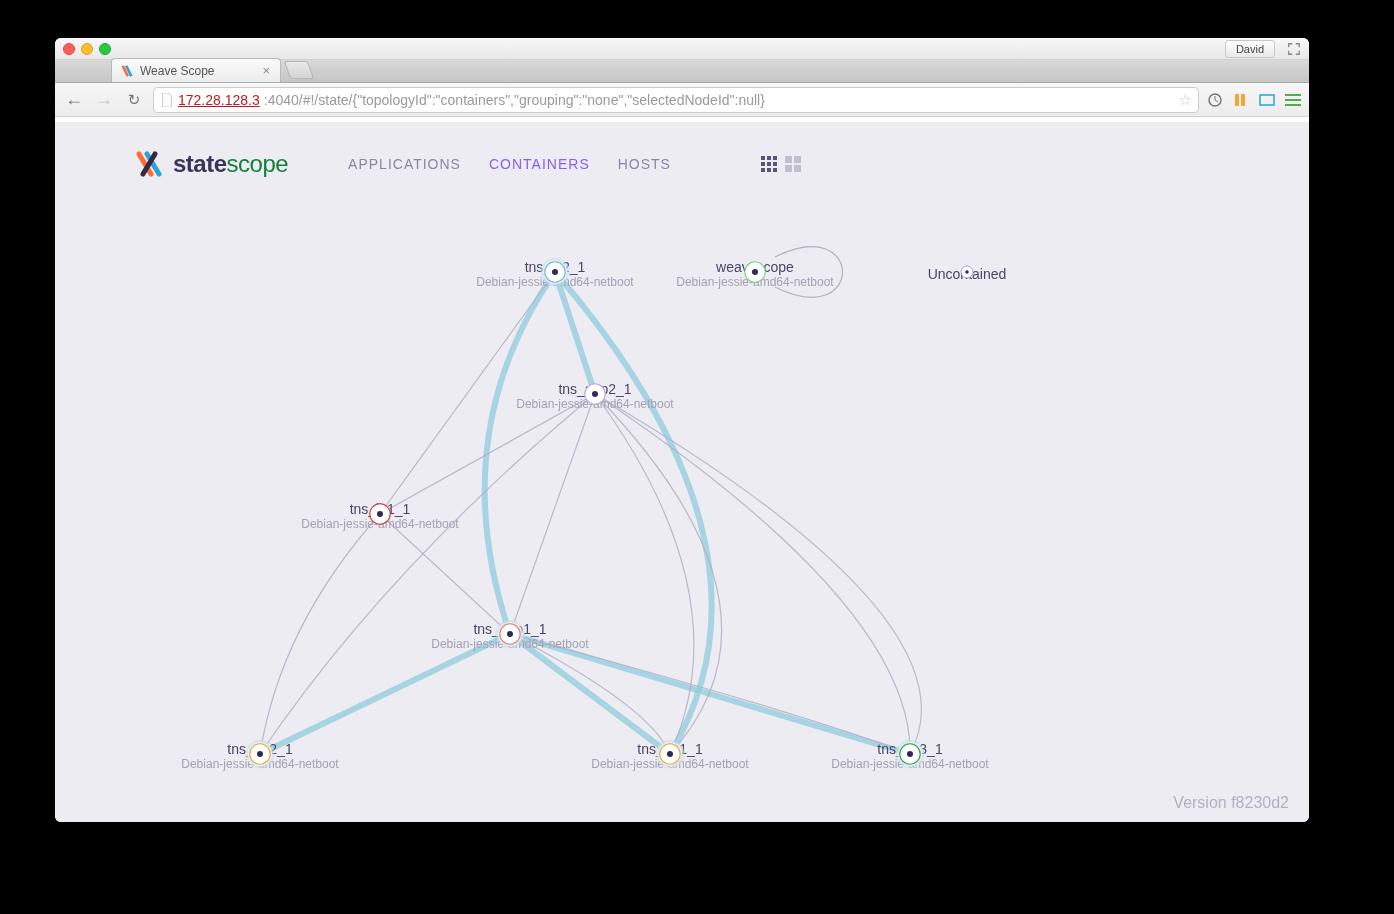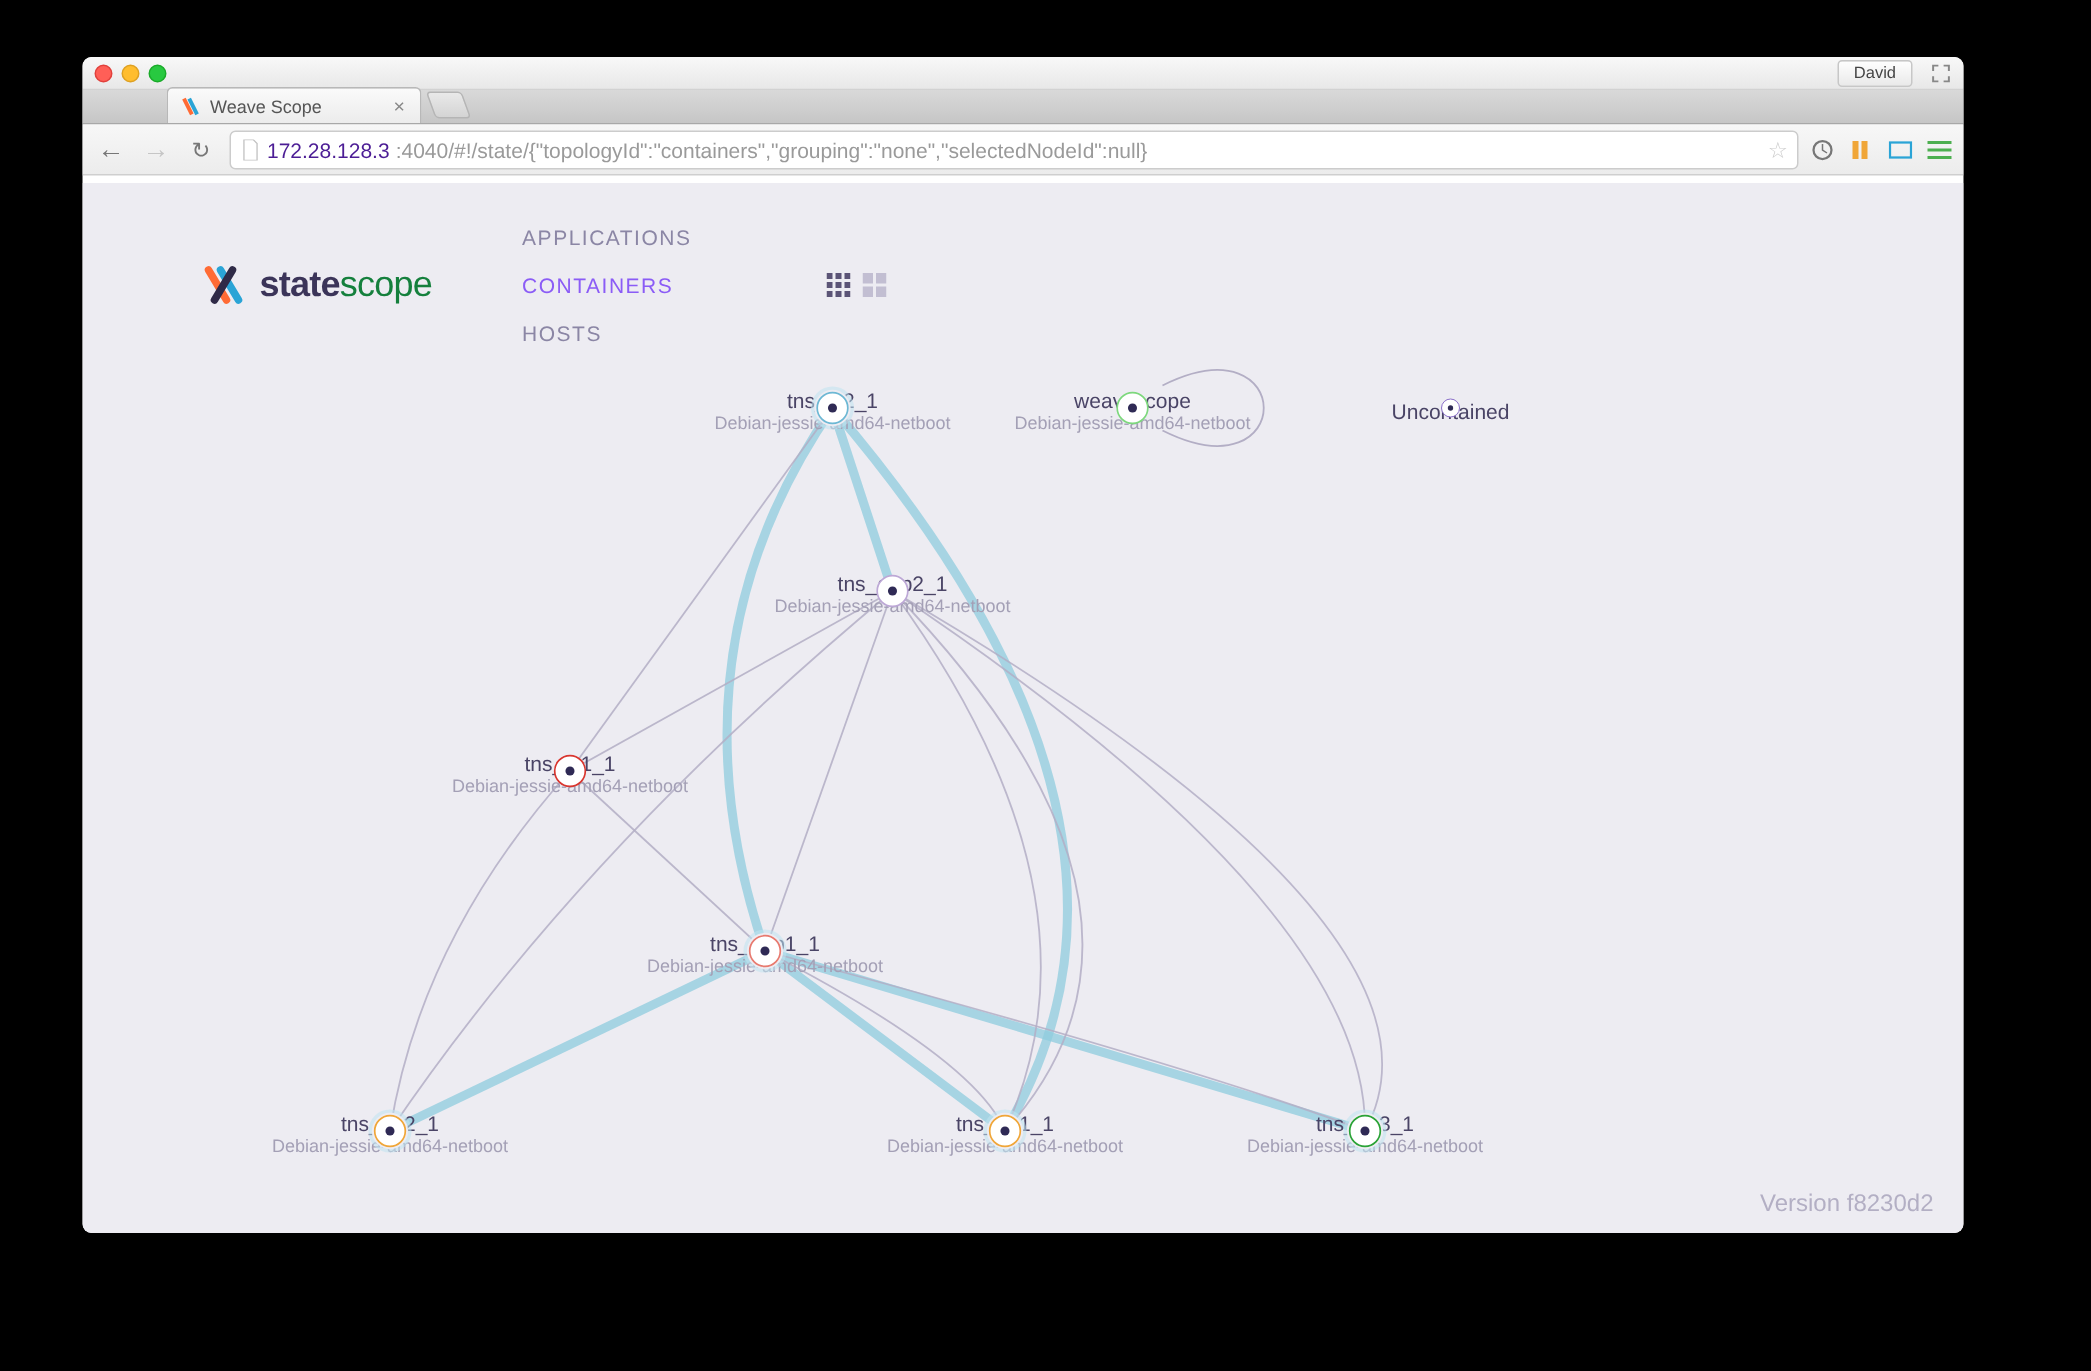"172.28.128.3" .url-host { color: #4c1d95 -> #b91c1c; text-decoration: none -> underline }
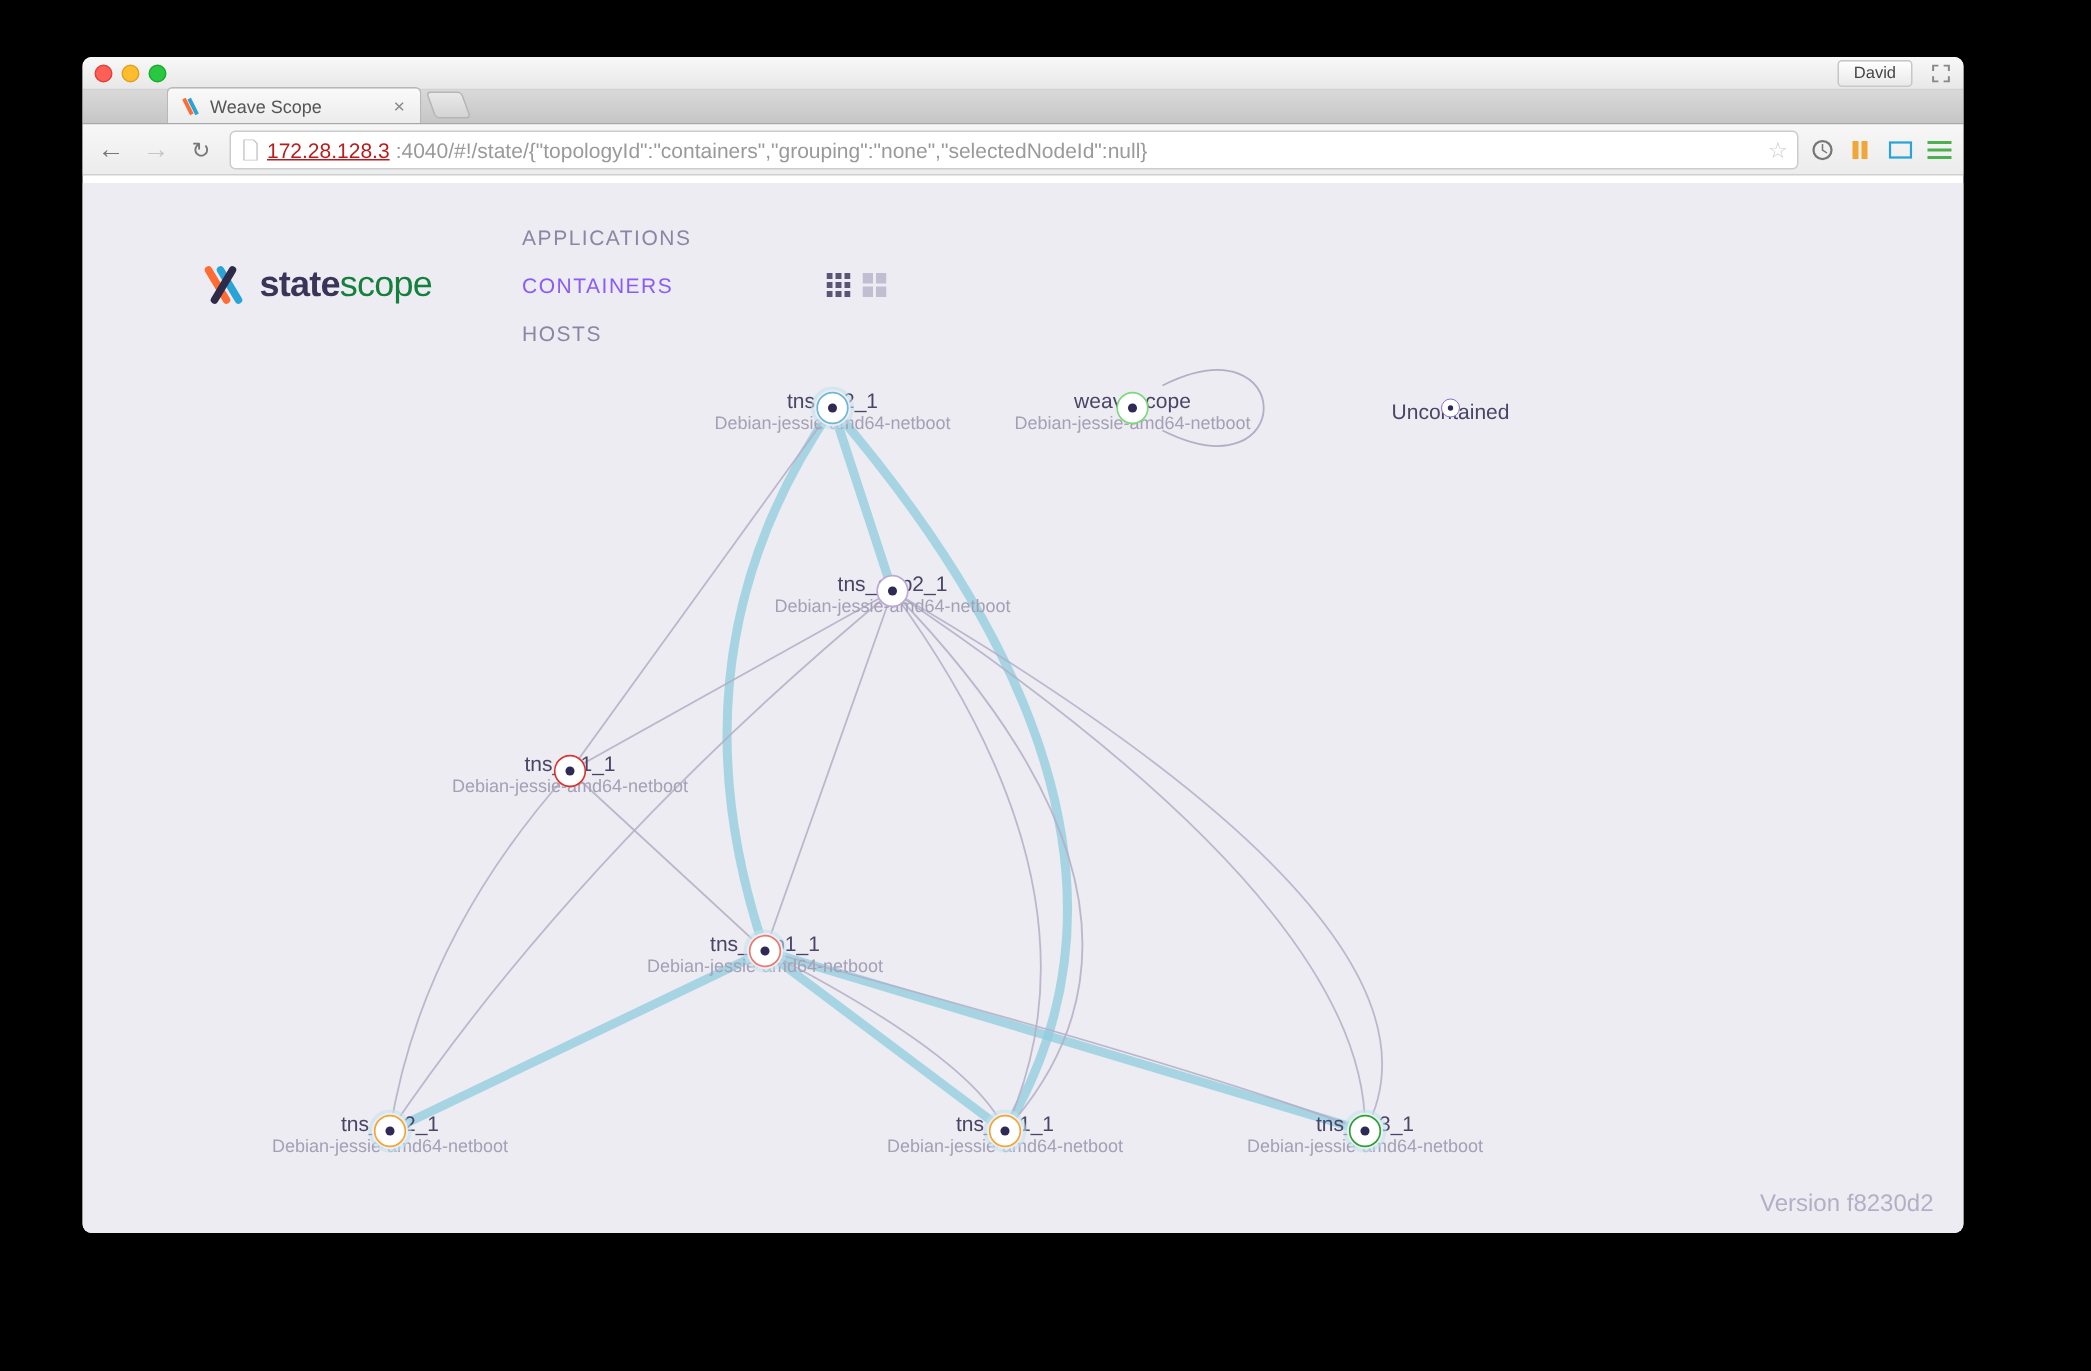"APPLICATIONS" .topnav { flex-direction: column -> none; gap: 16px -> 28px }
